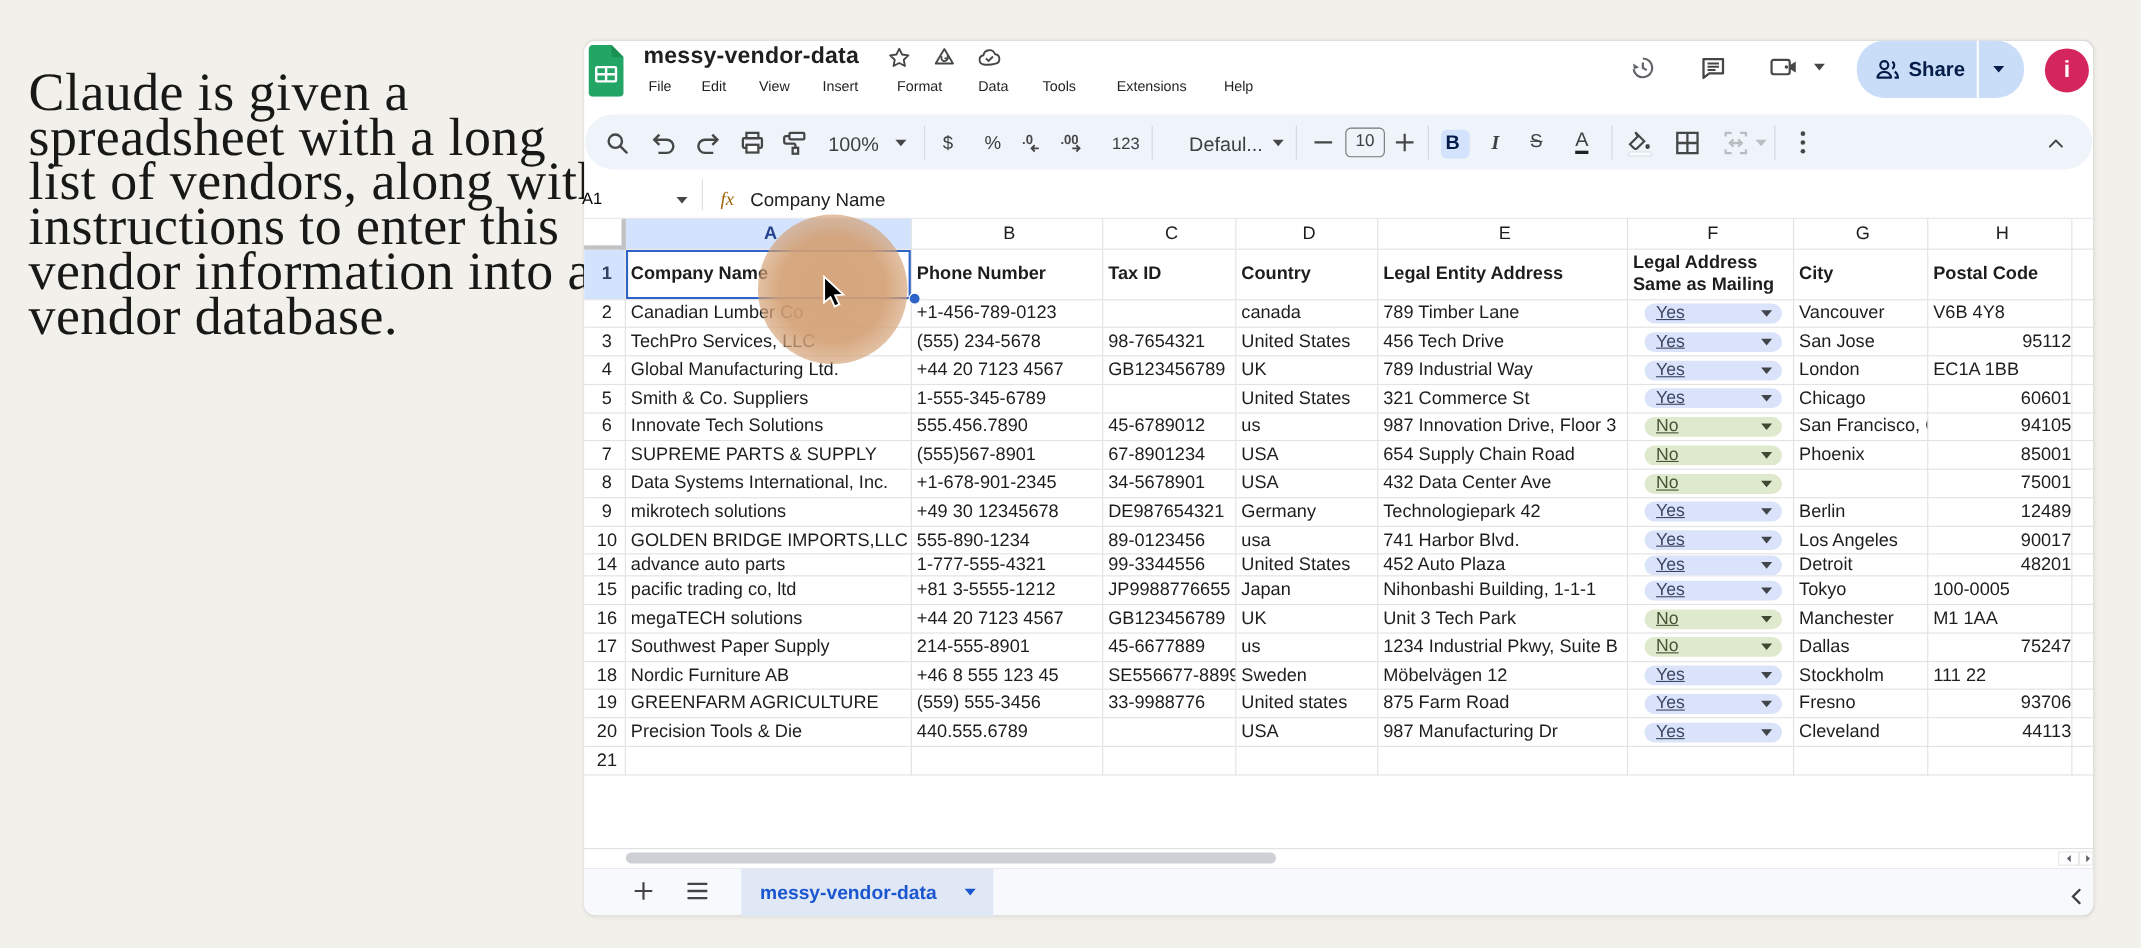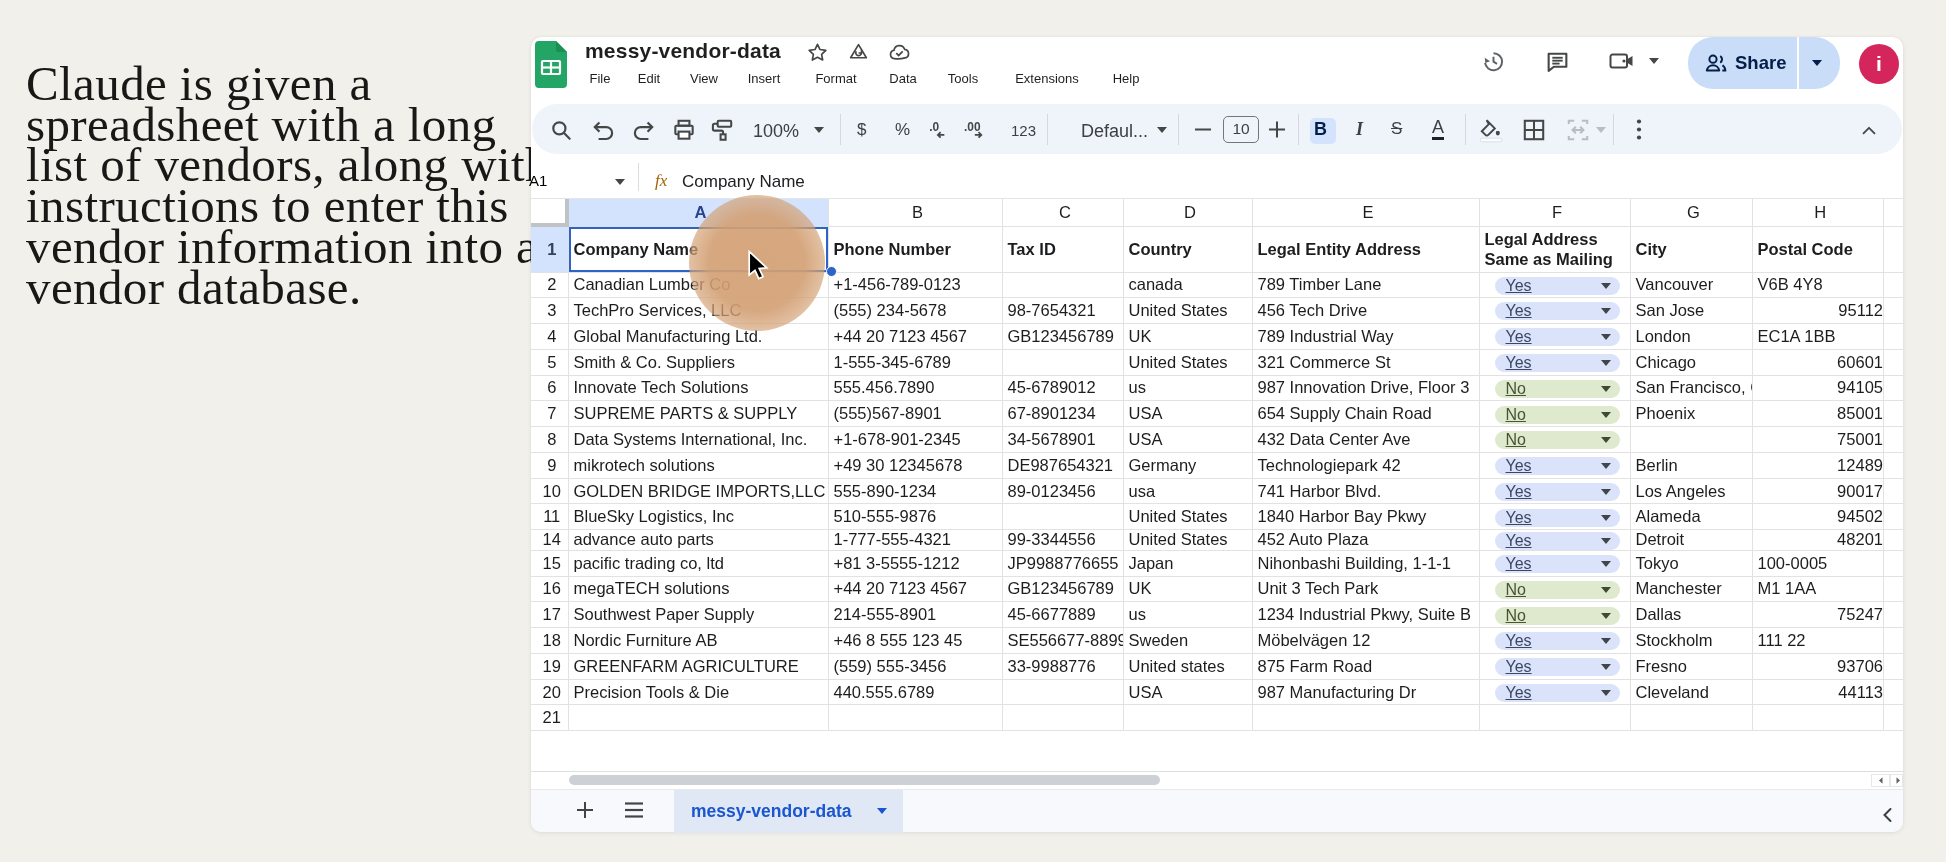"11" tr { html: <tr> <td>11</td> <td>BlueSky Logistics, Inc</td> <td>510-555-9876</td> <td></td> <td>United States</td> <td>1840 Harbor Bay Pkwy</td> <td><span>Yes<span></span></span></td> <td>Alameda</td> <td>94502</td> <td></td> </tr> -> none }
